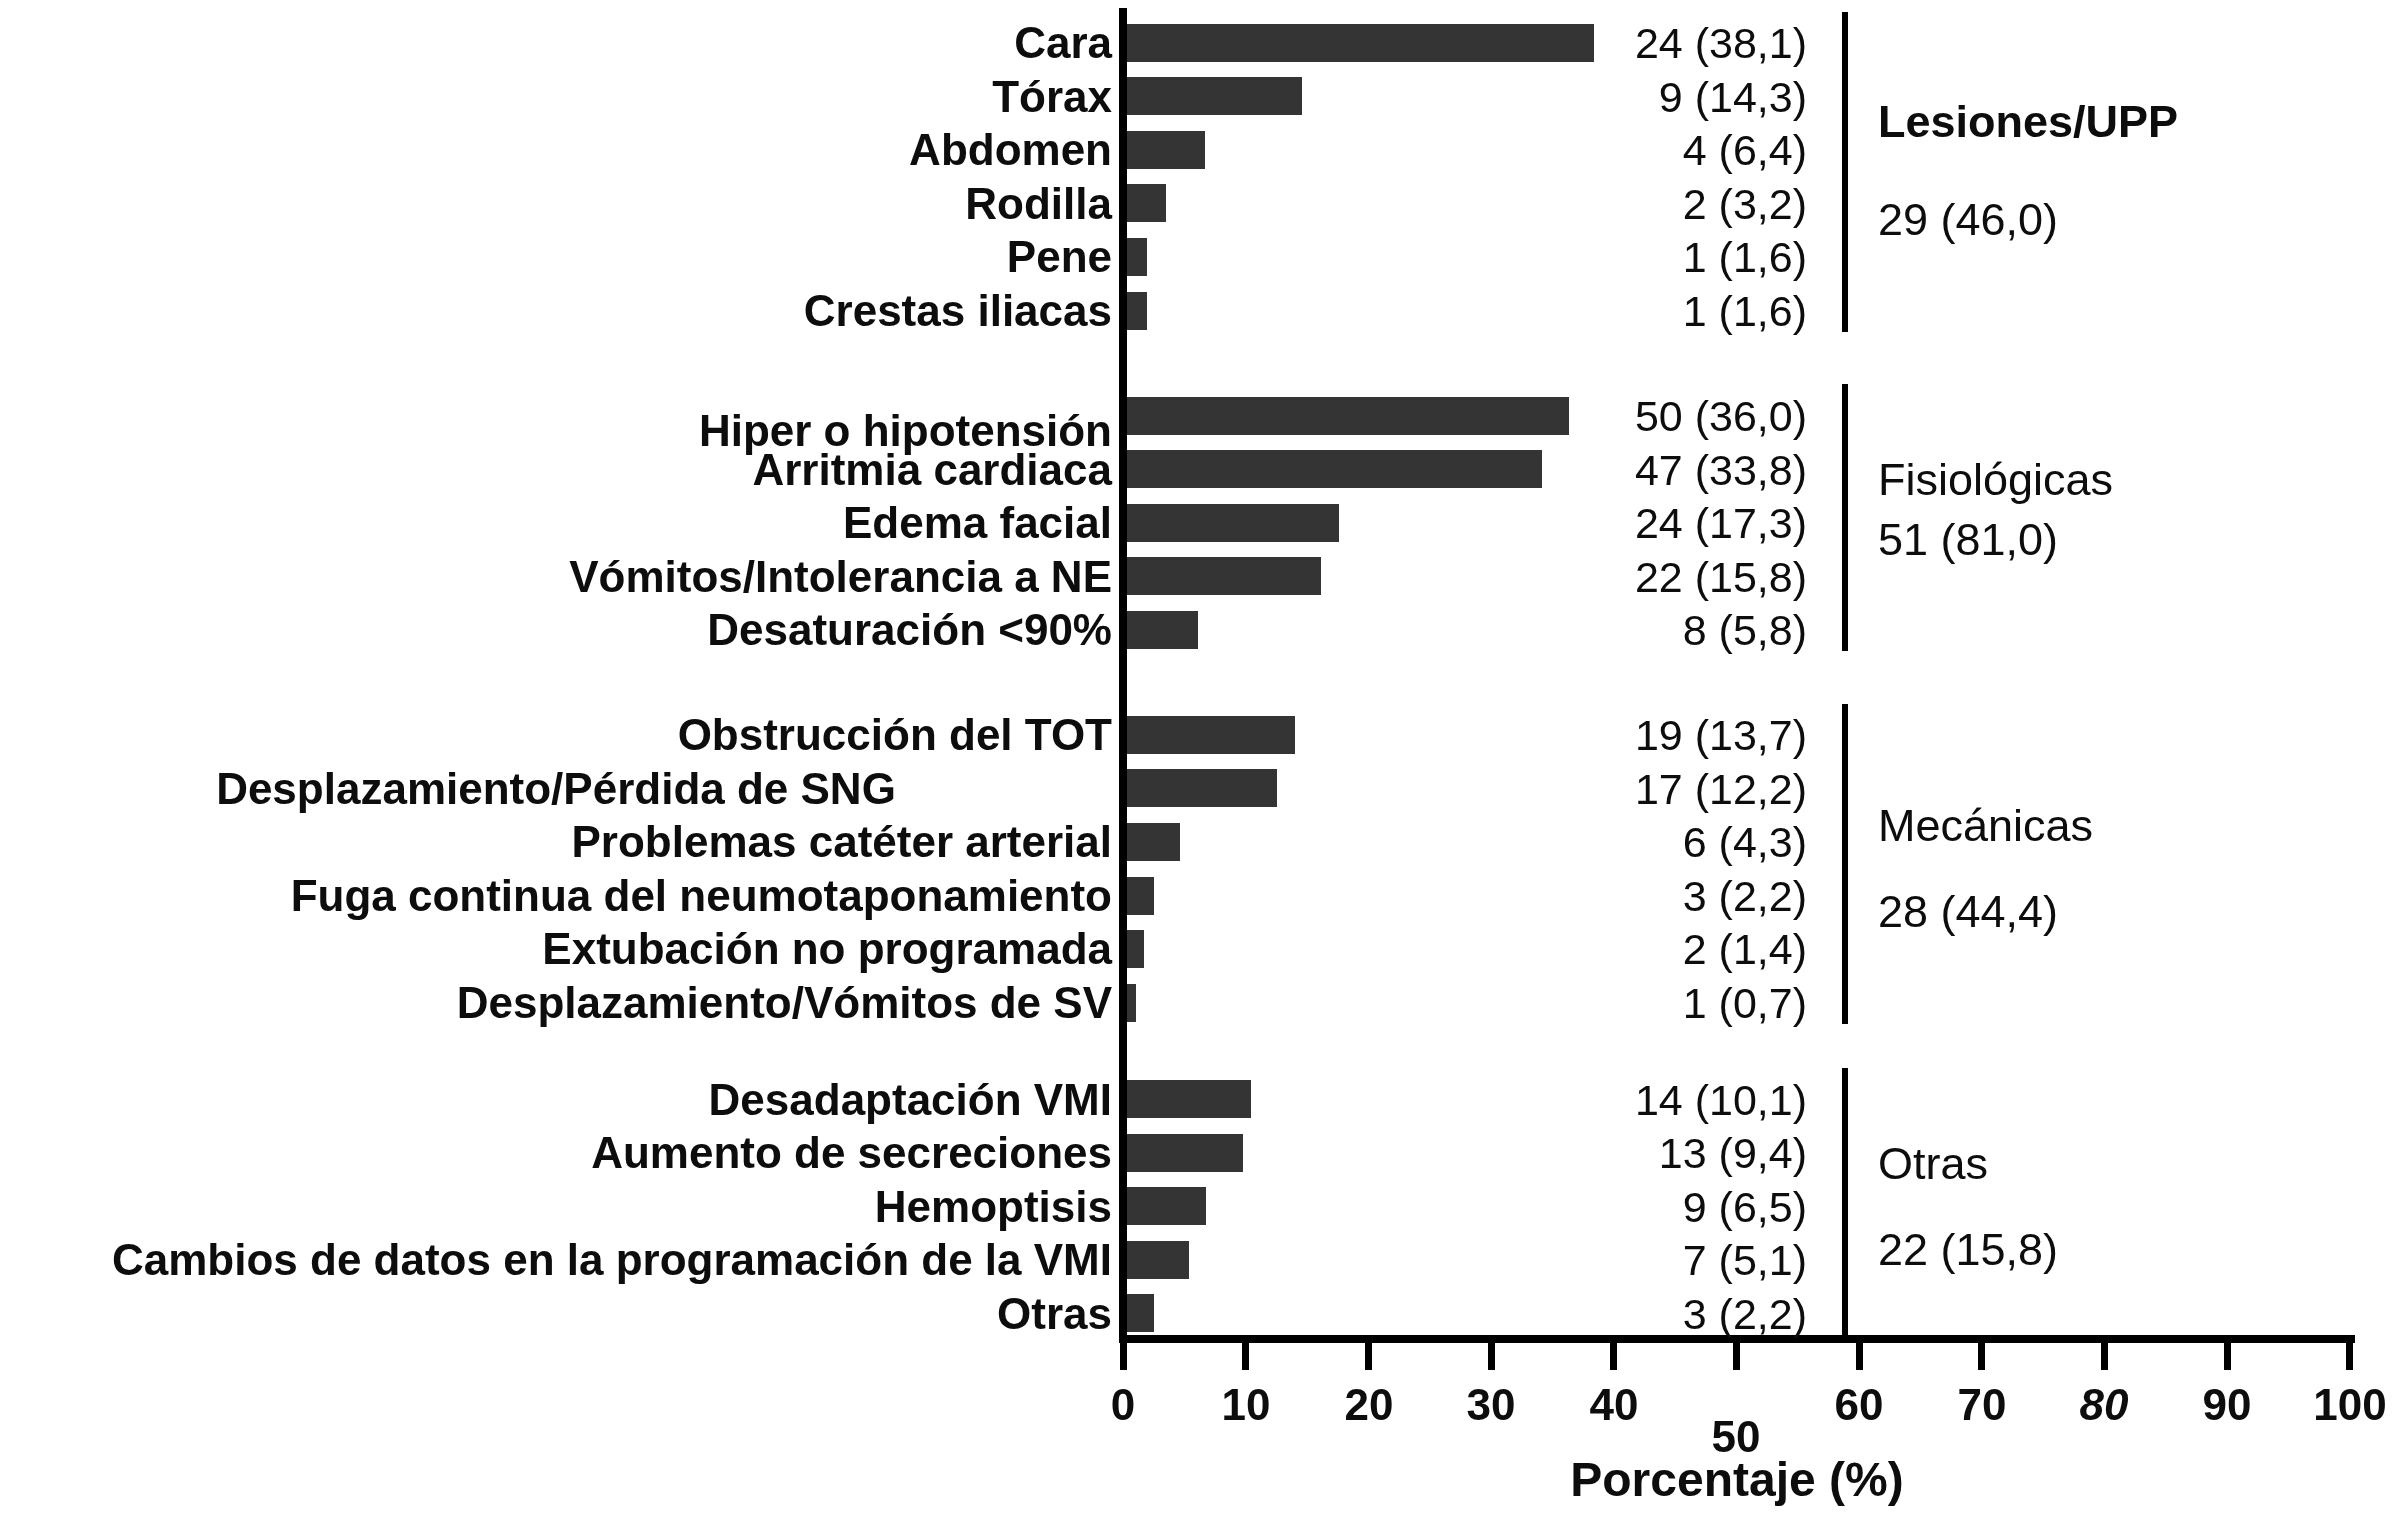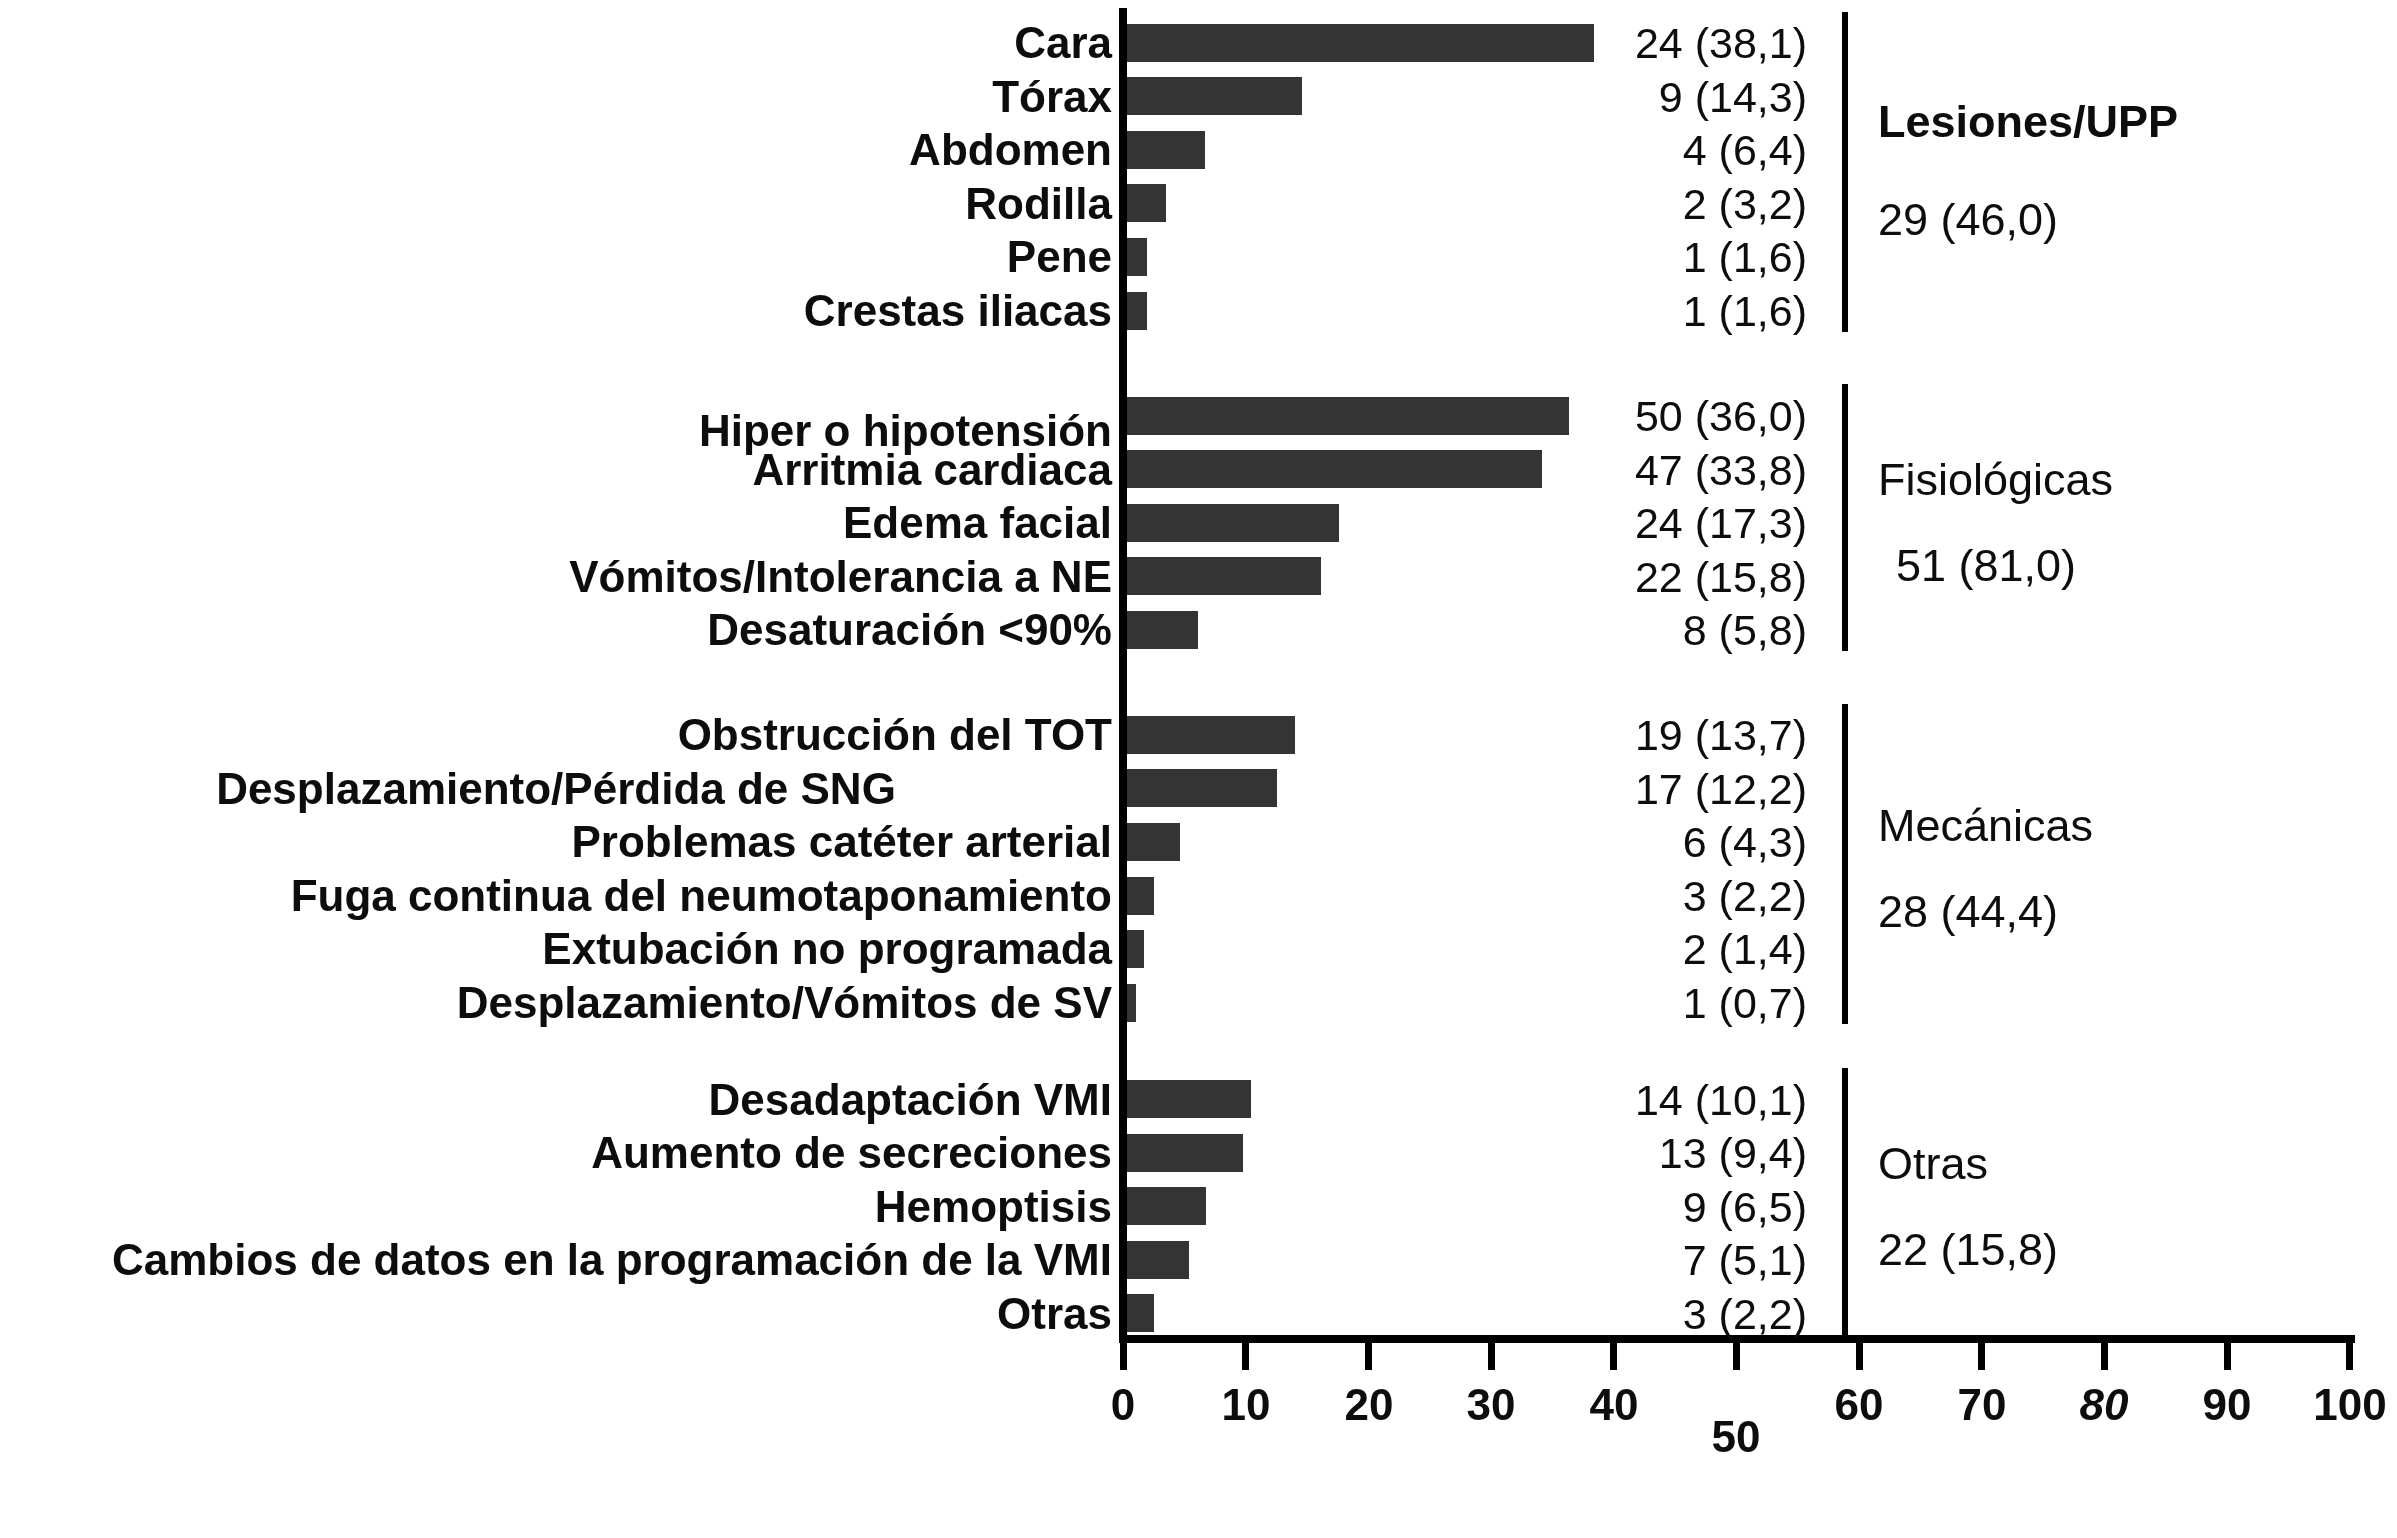"51 (81,0)" div.group-total { margin-left: 18px -> none; top: 539px -> 513px }
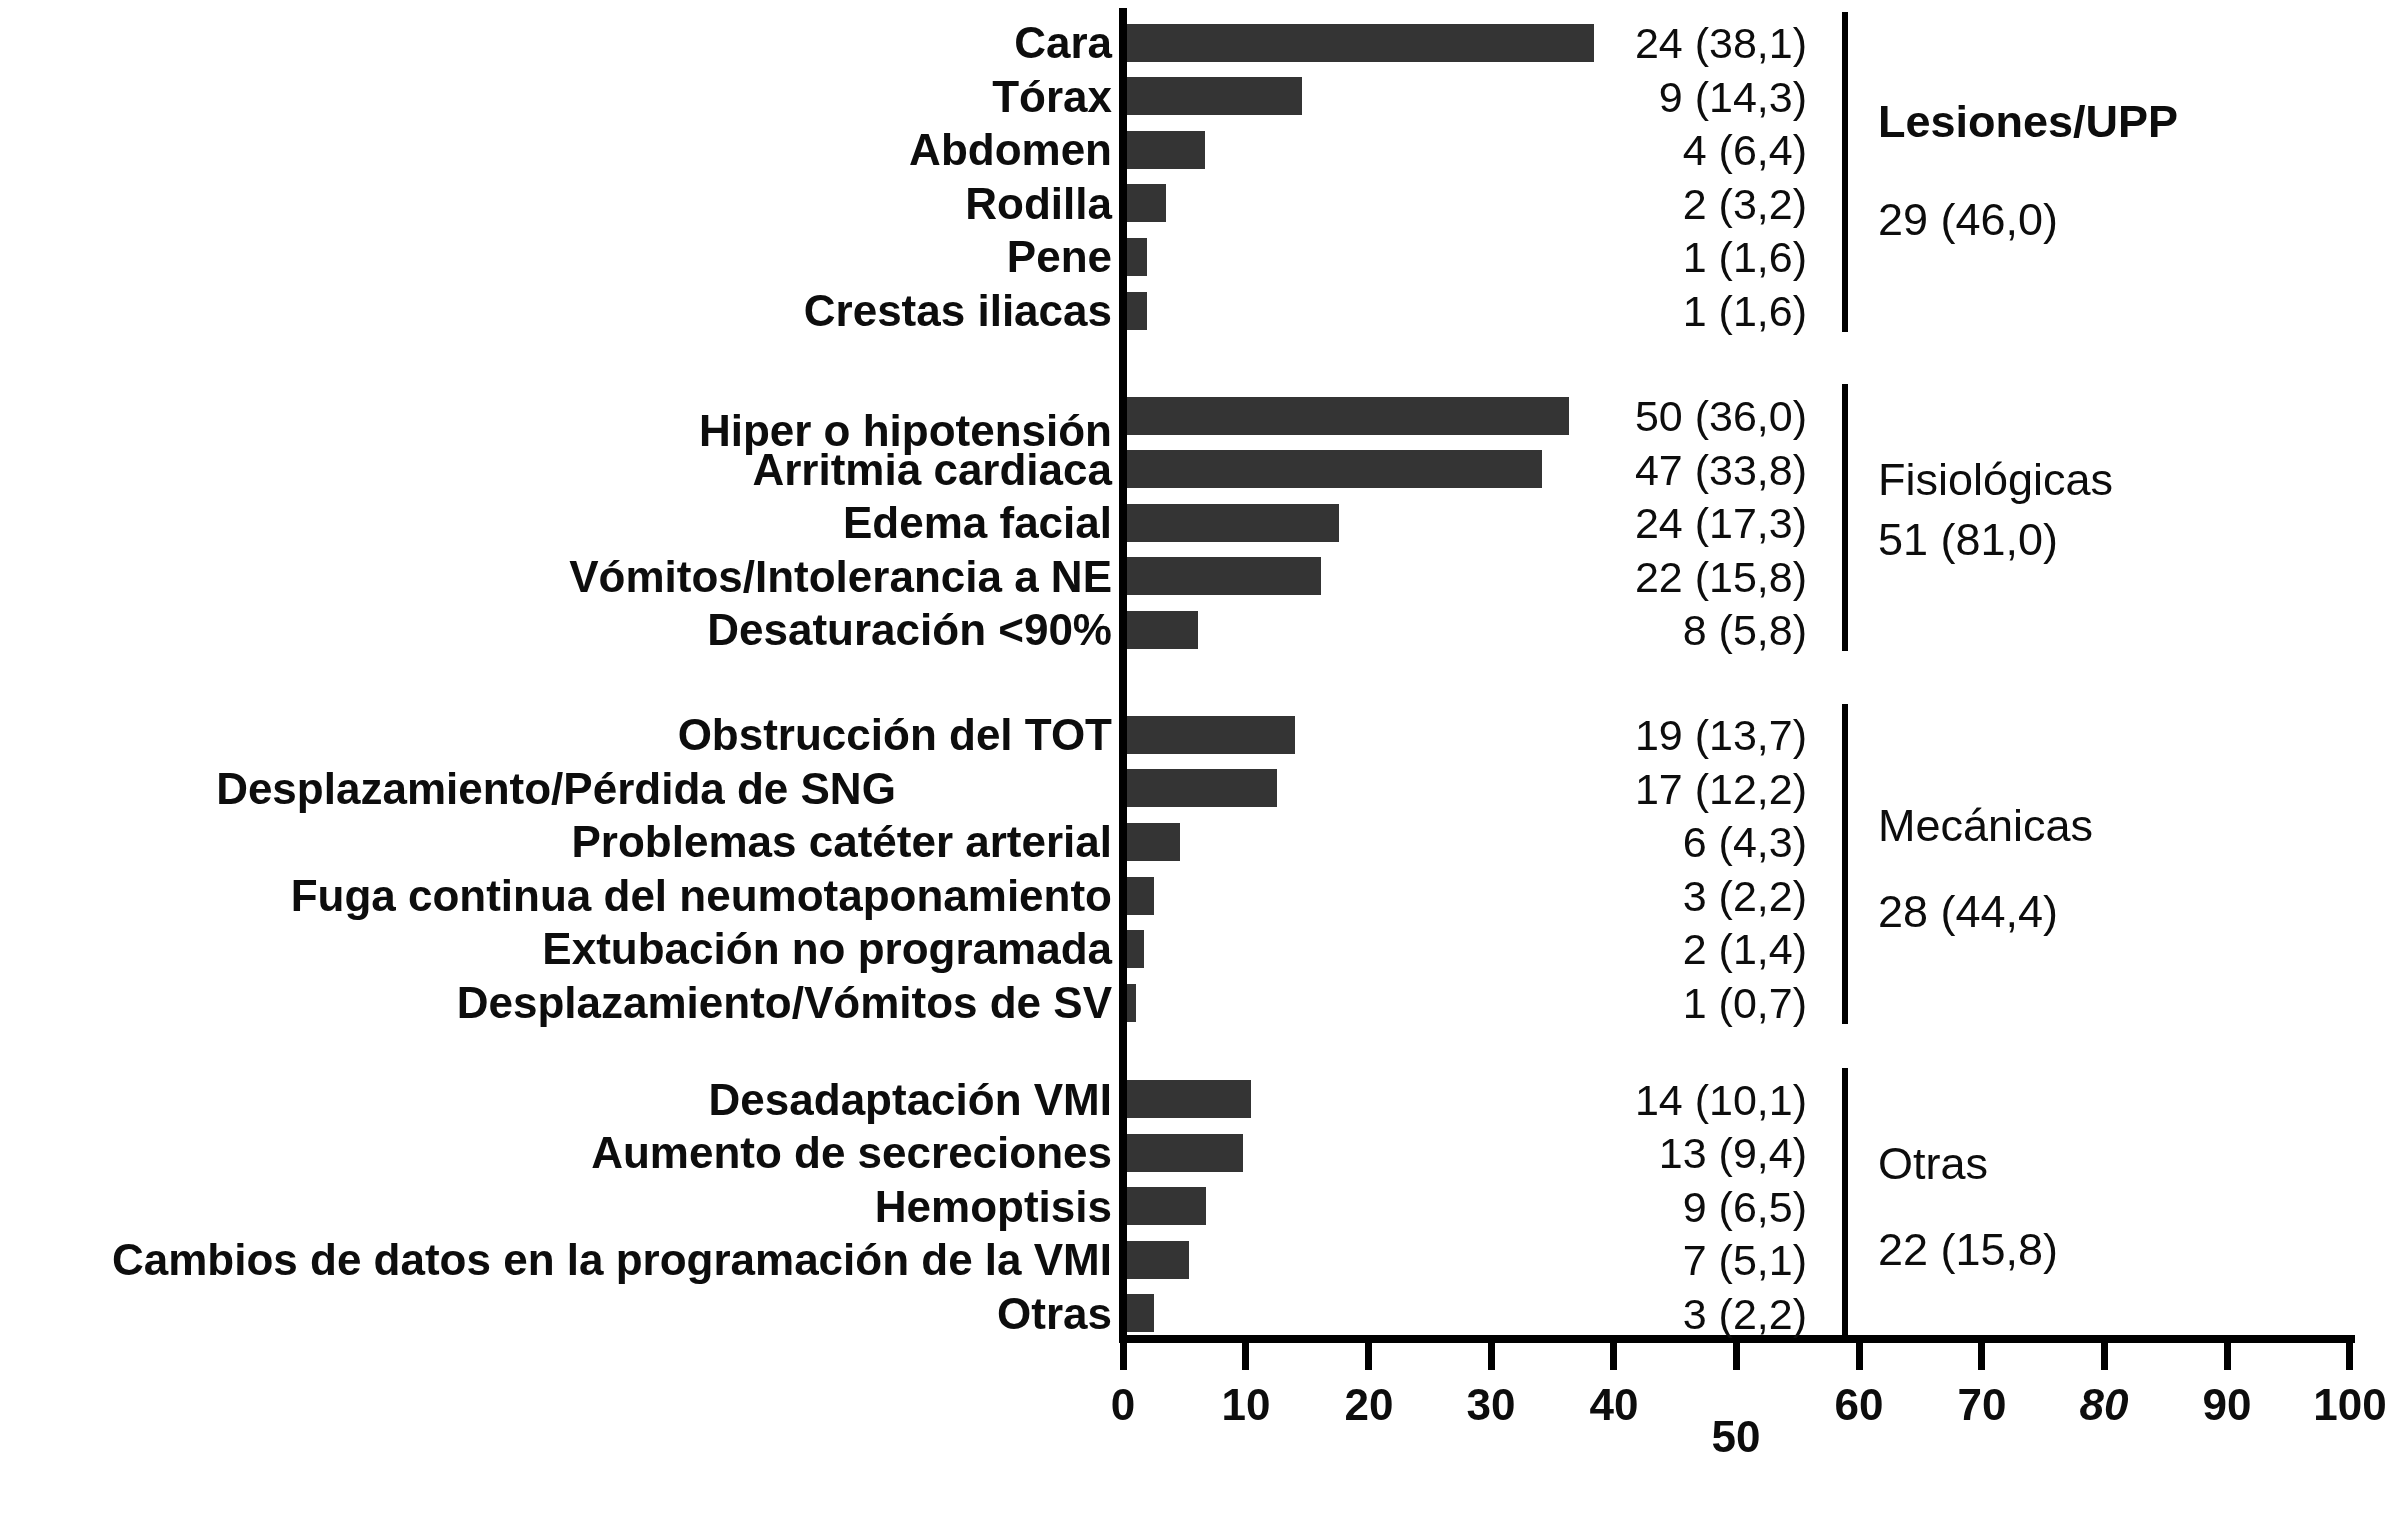"Porcentaje (%)" div.x-title { html: none -> <div>Porcentaje (%)</div> }
